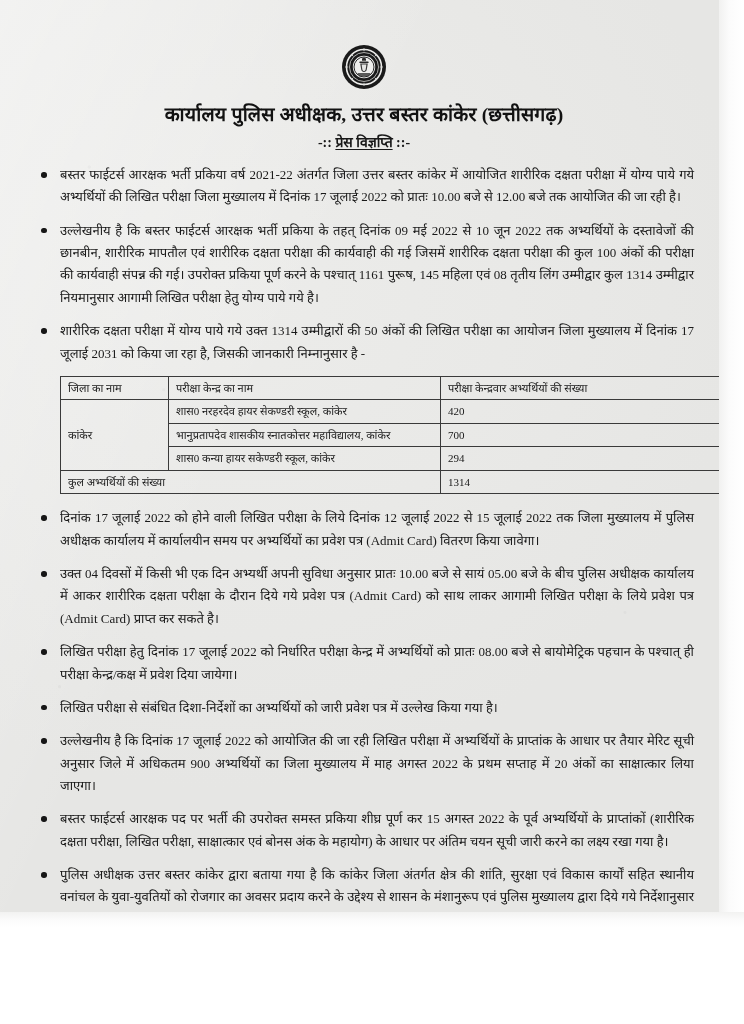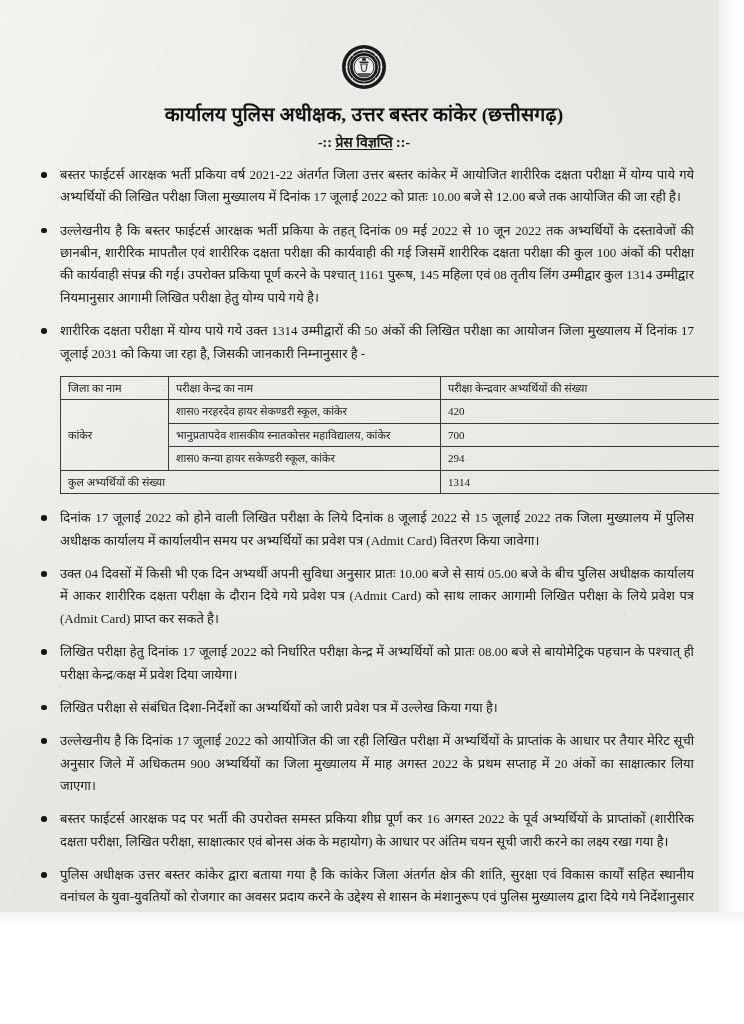"दिनांक 17 जूलाई 2022 को" li { text: 8 -> 12 }
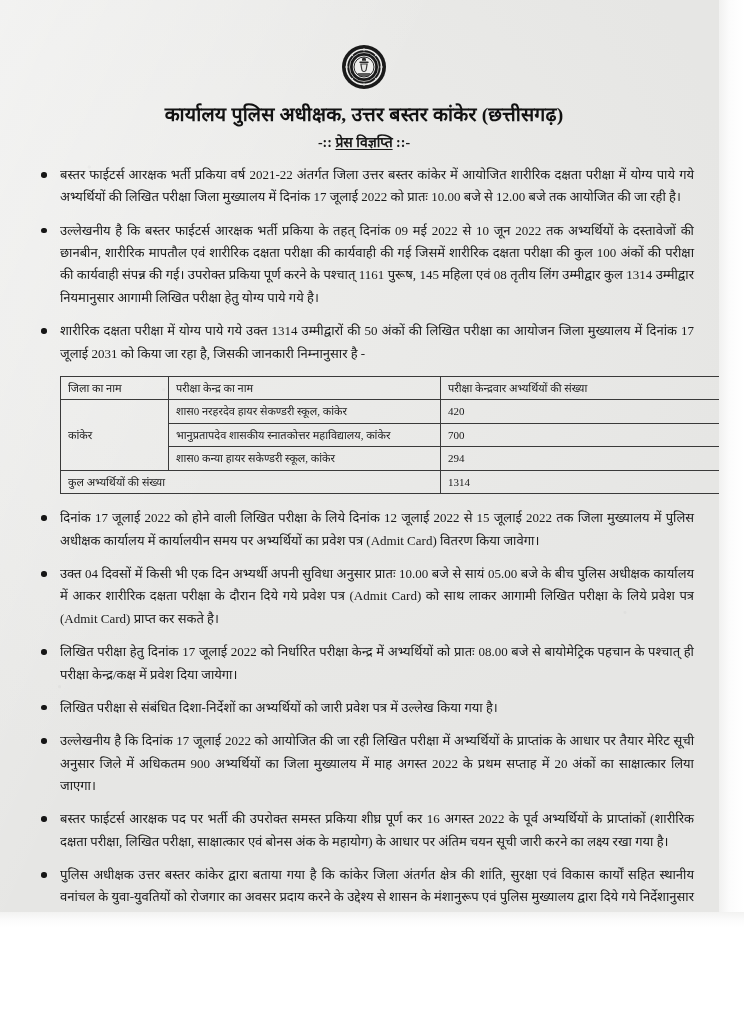"बस्तर फाईटर्स आरक्षक पद पर" li { text: 16 -> 15 }
